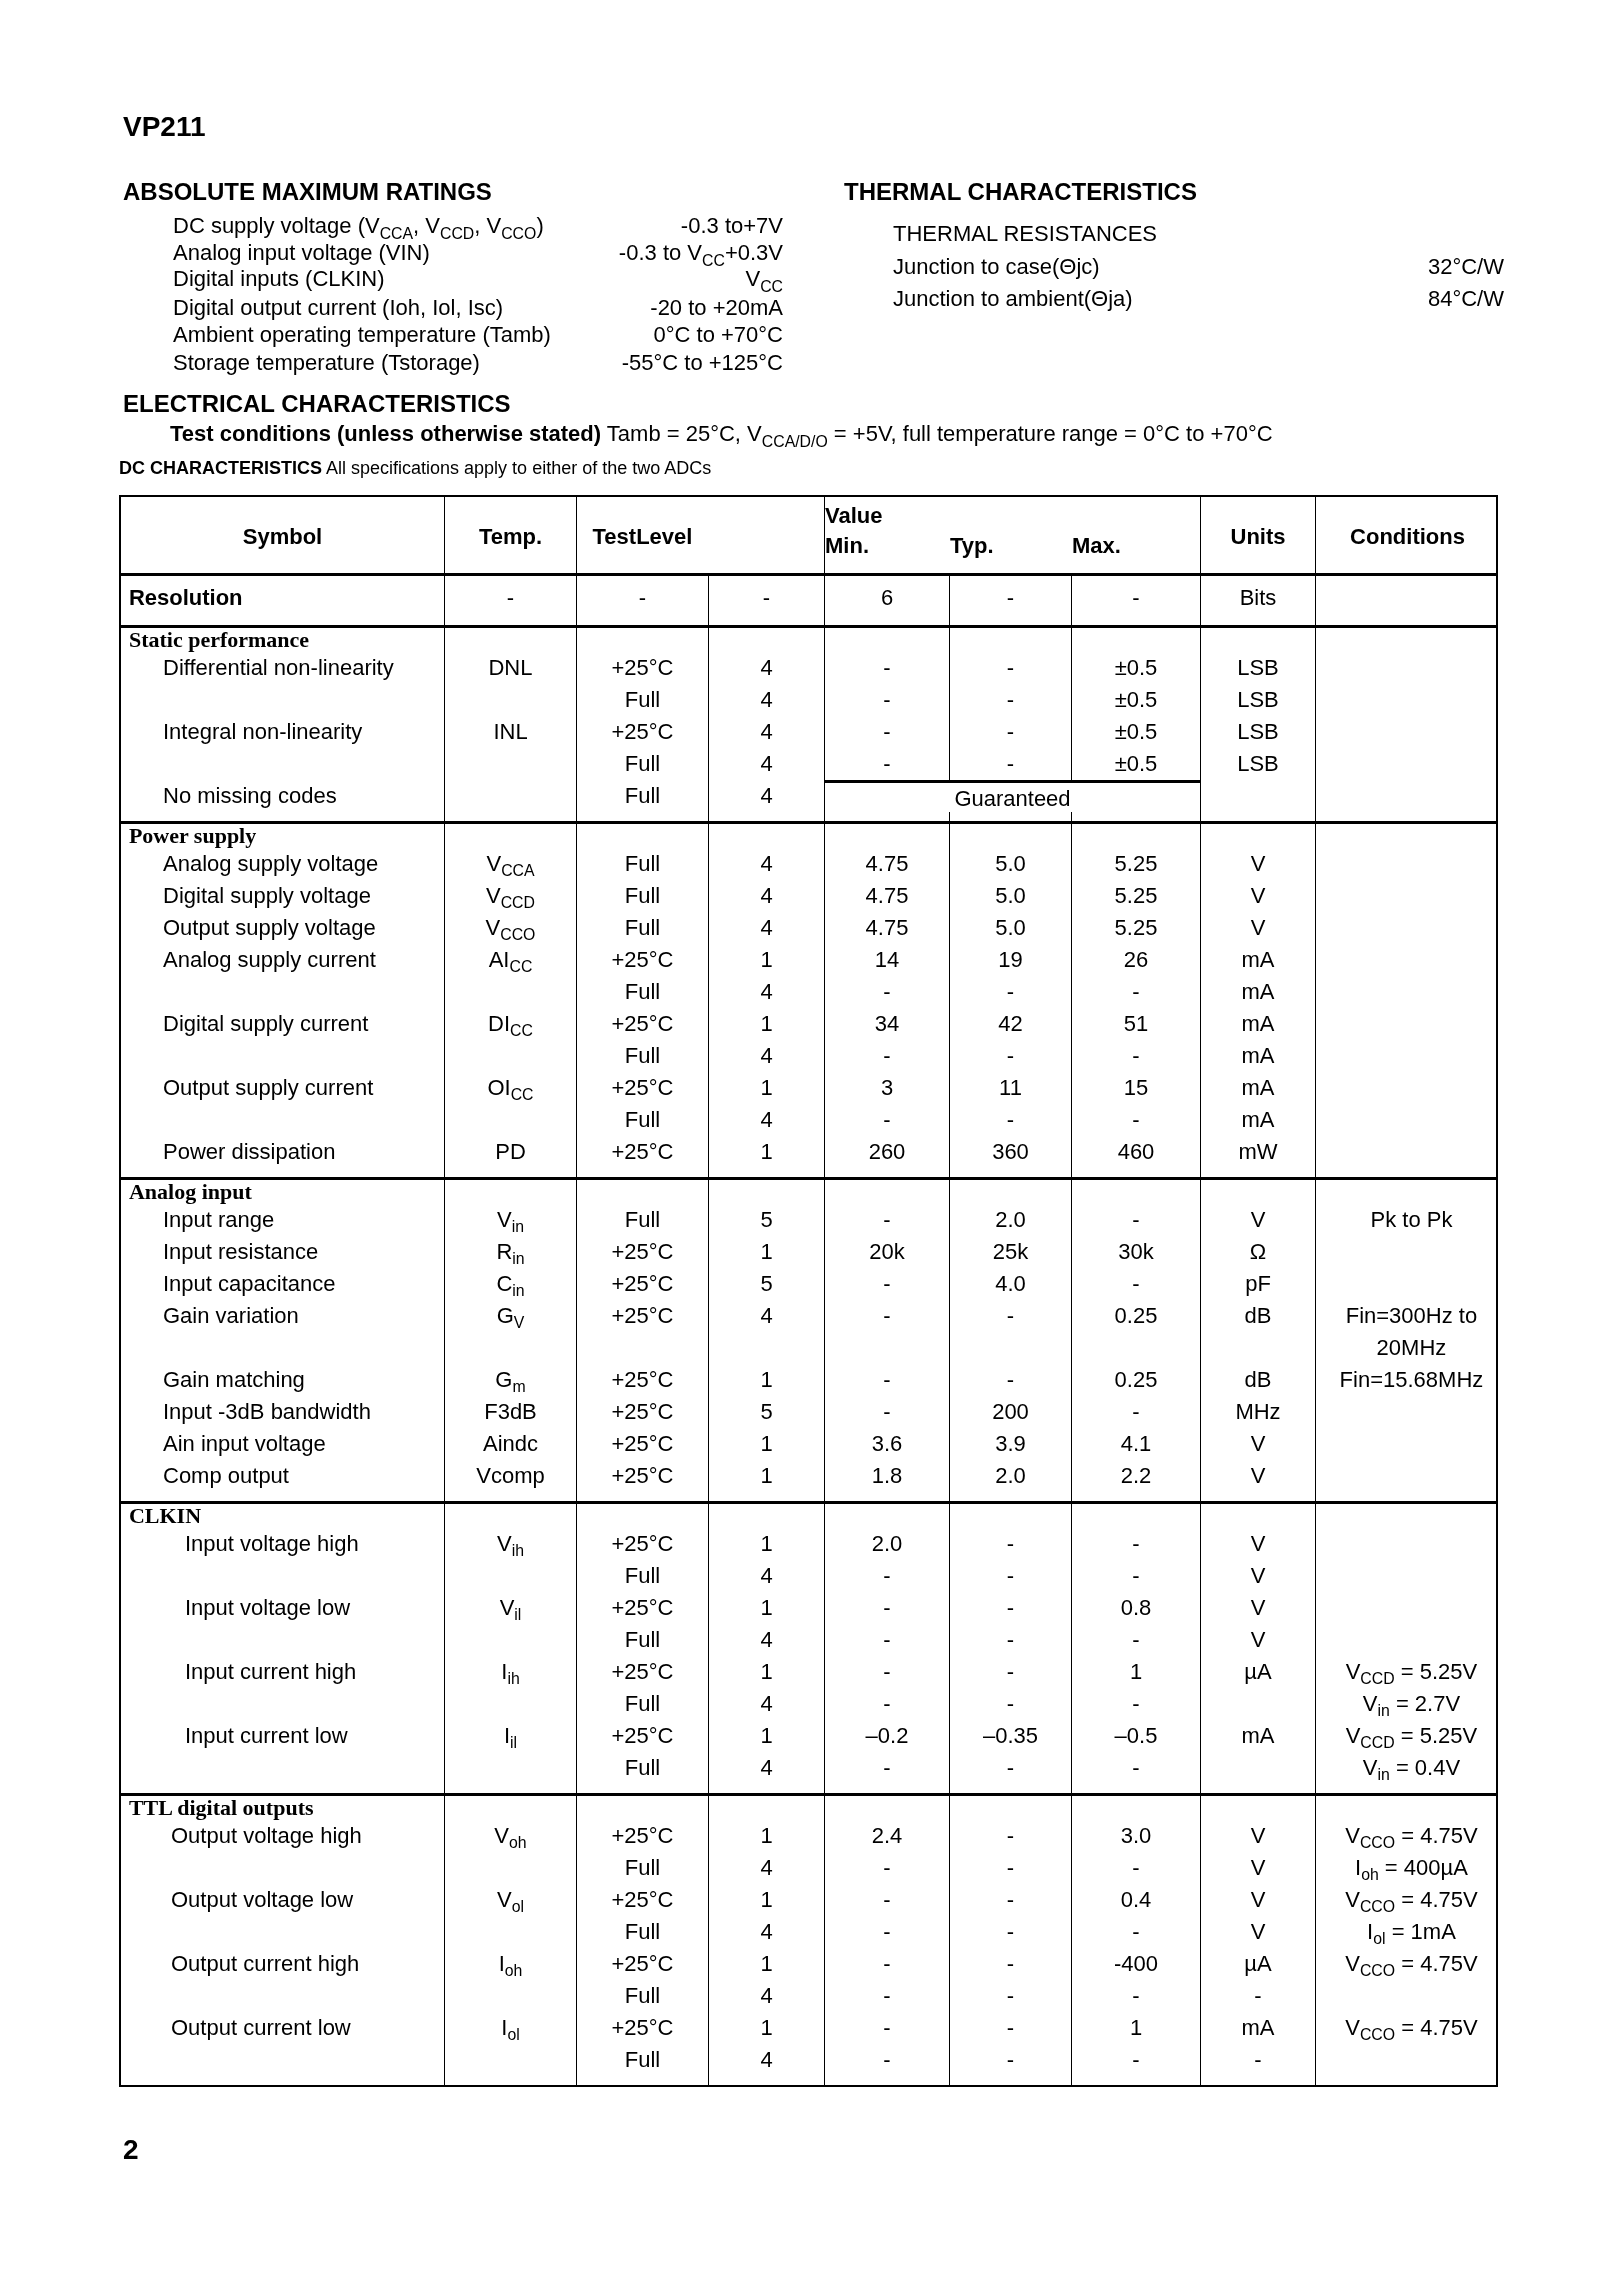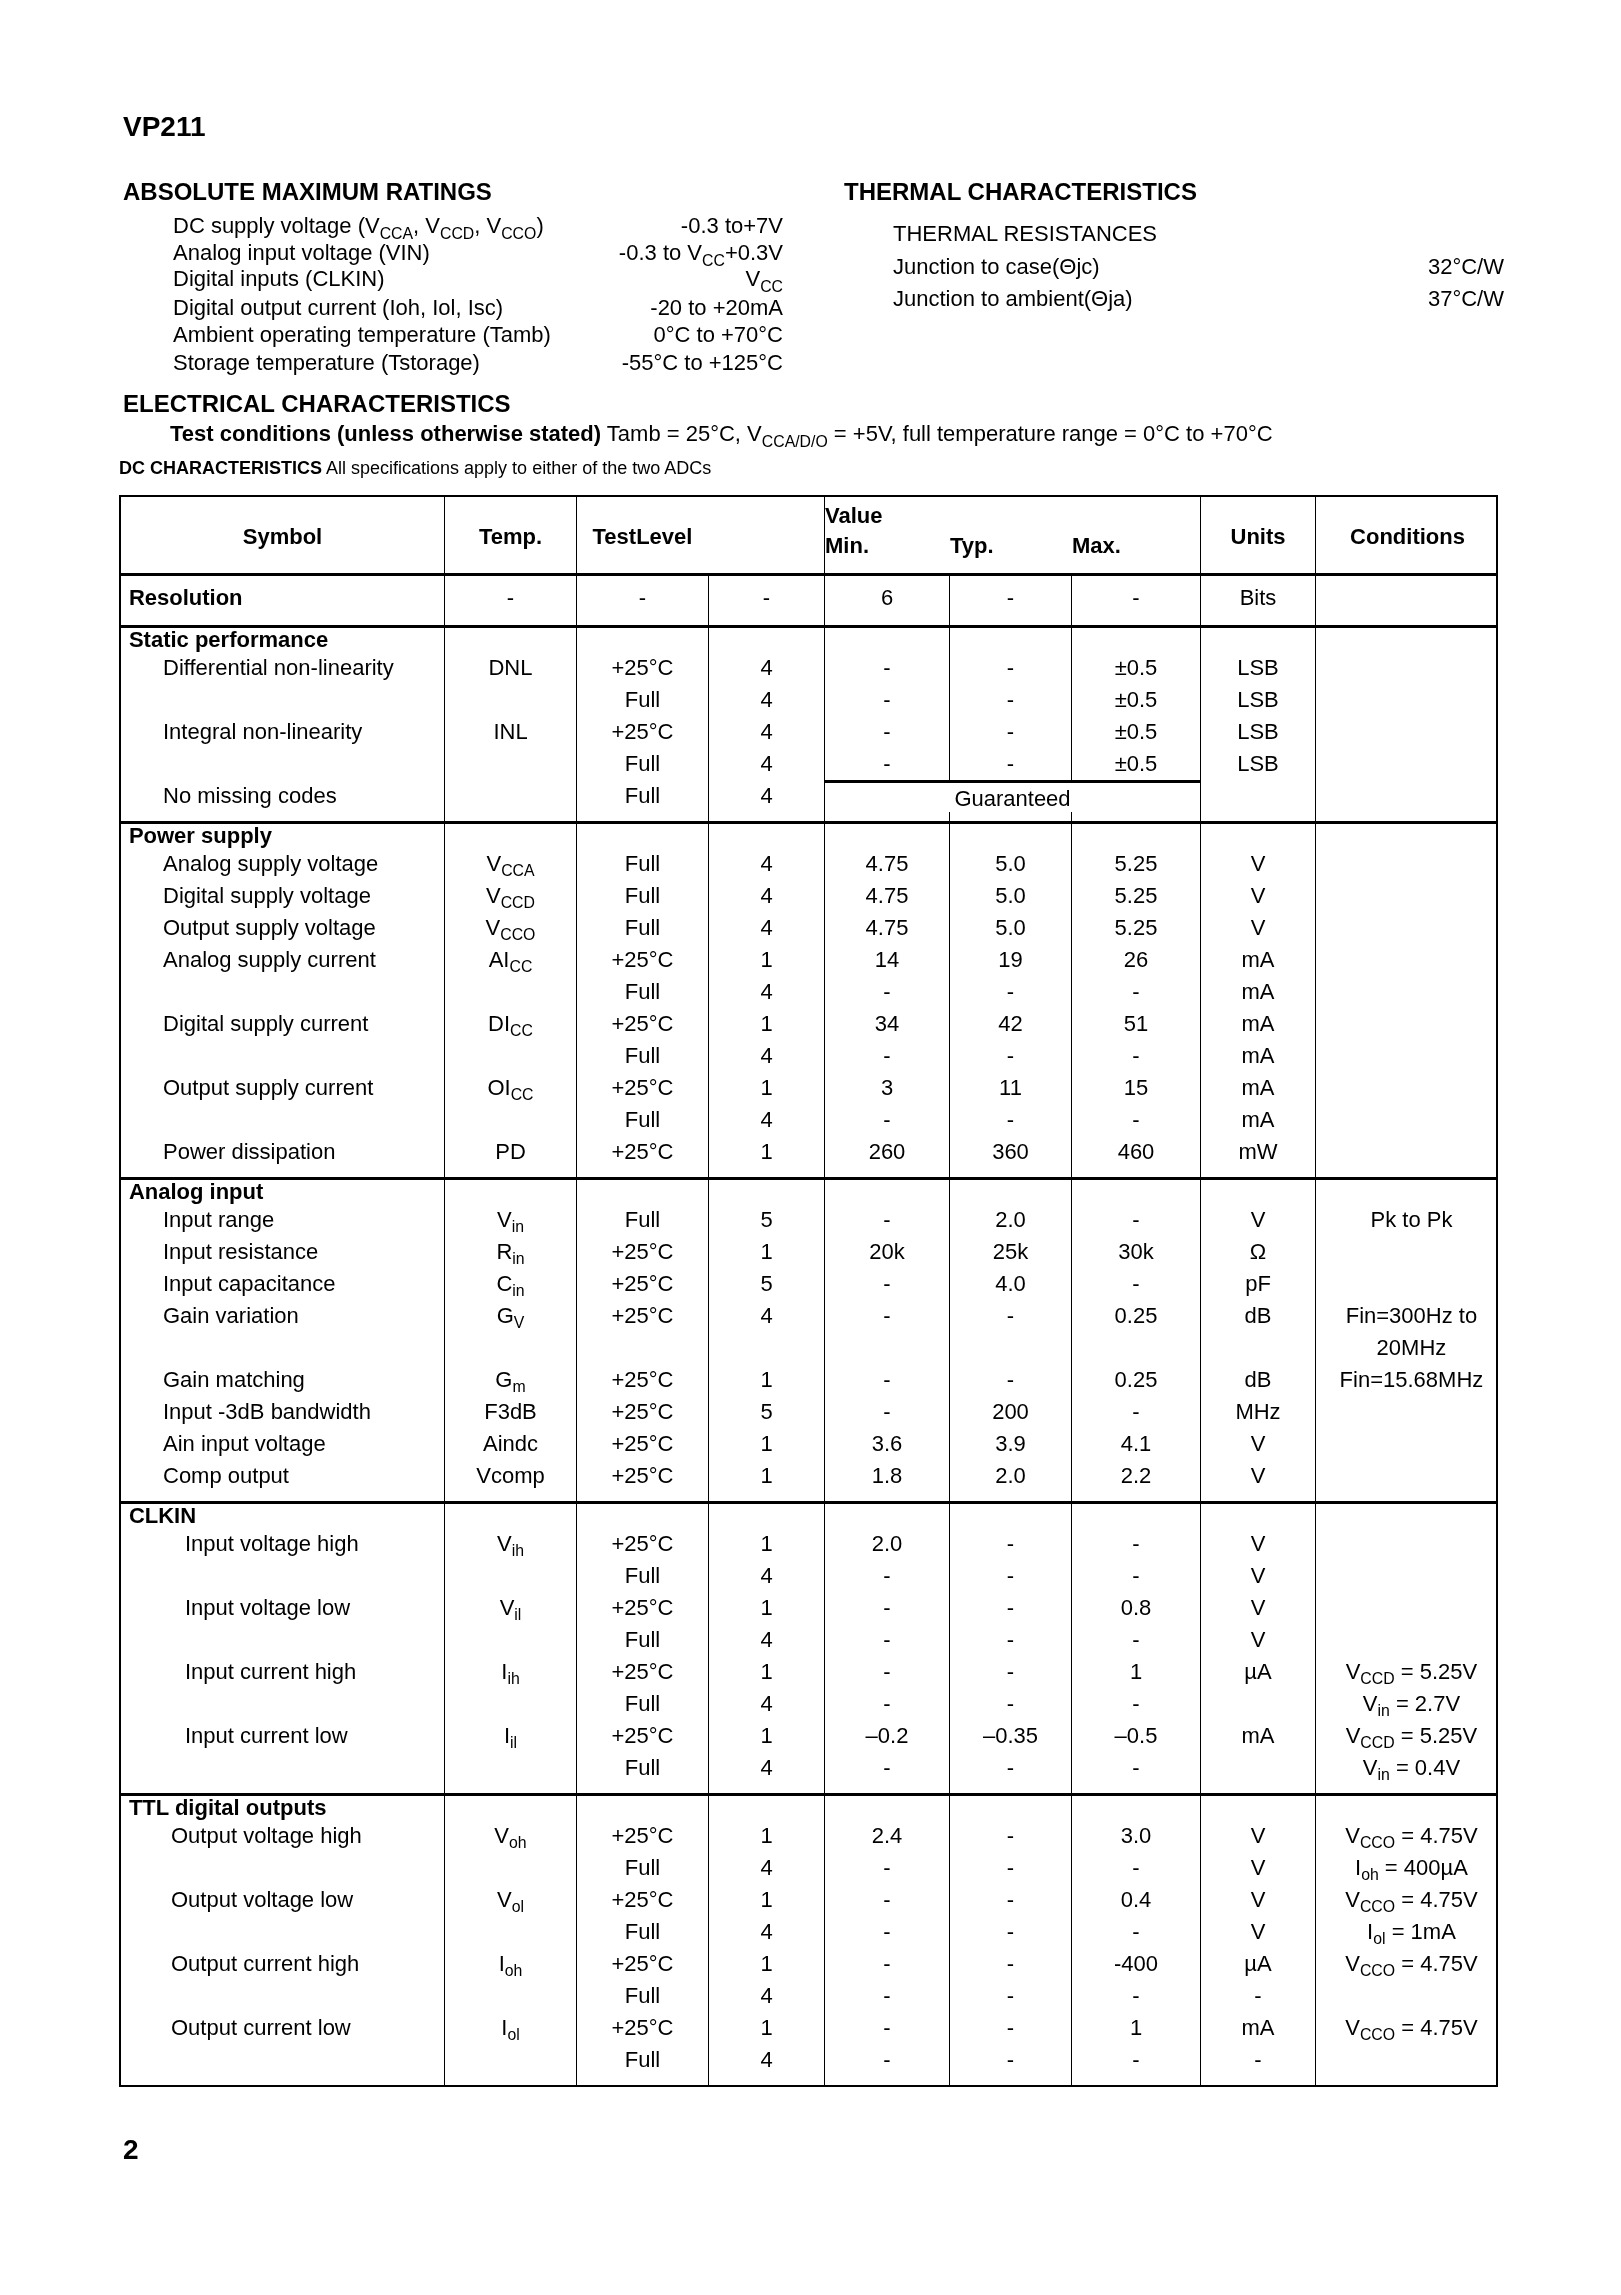"37°C/W" span { text: 37 -> 84 }
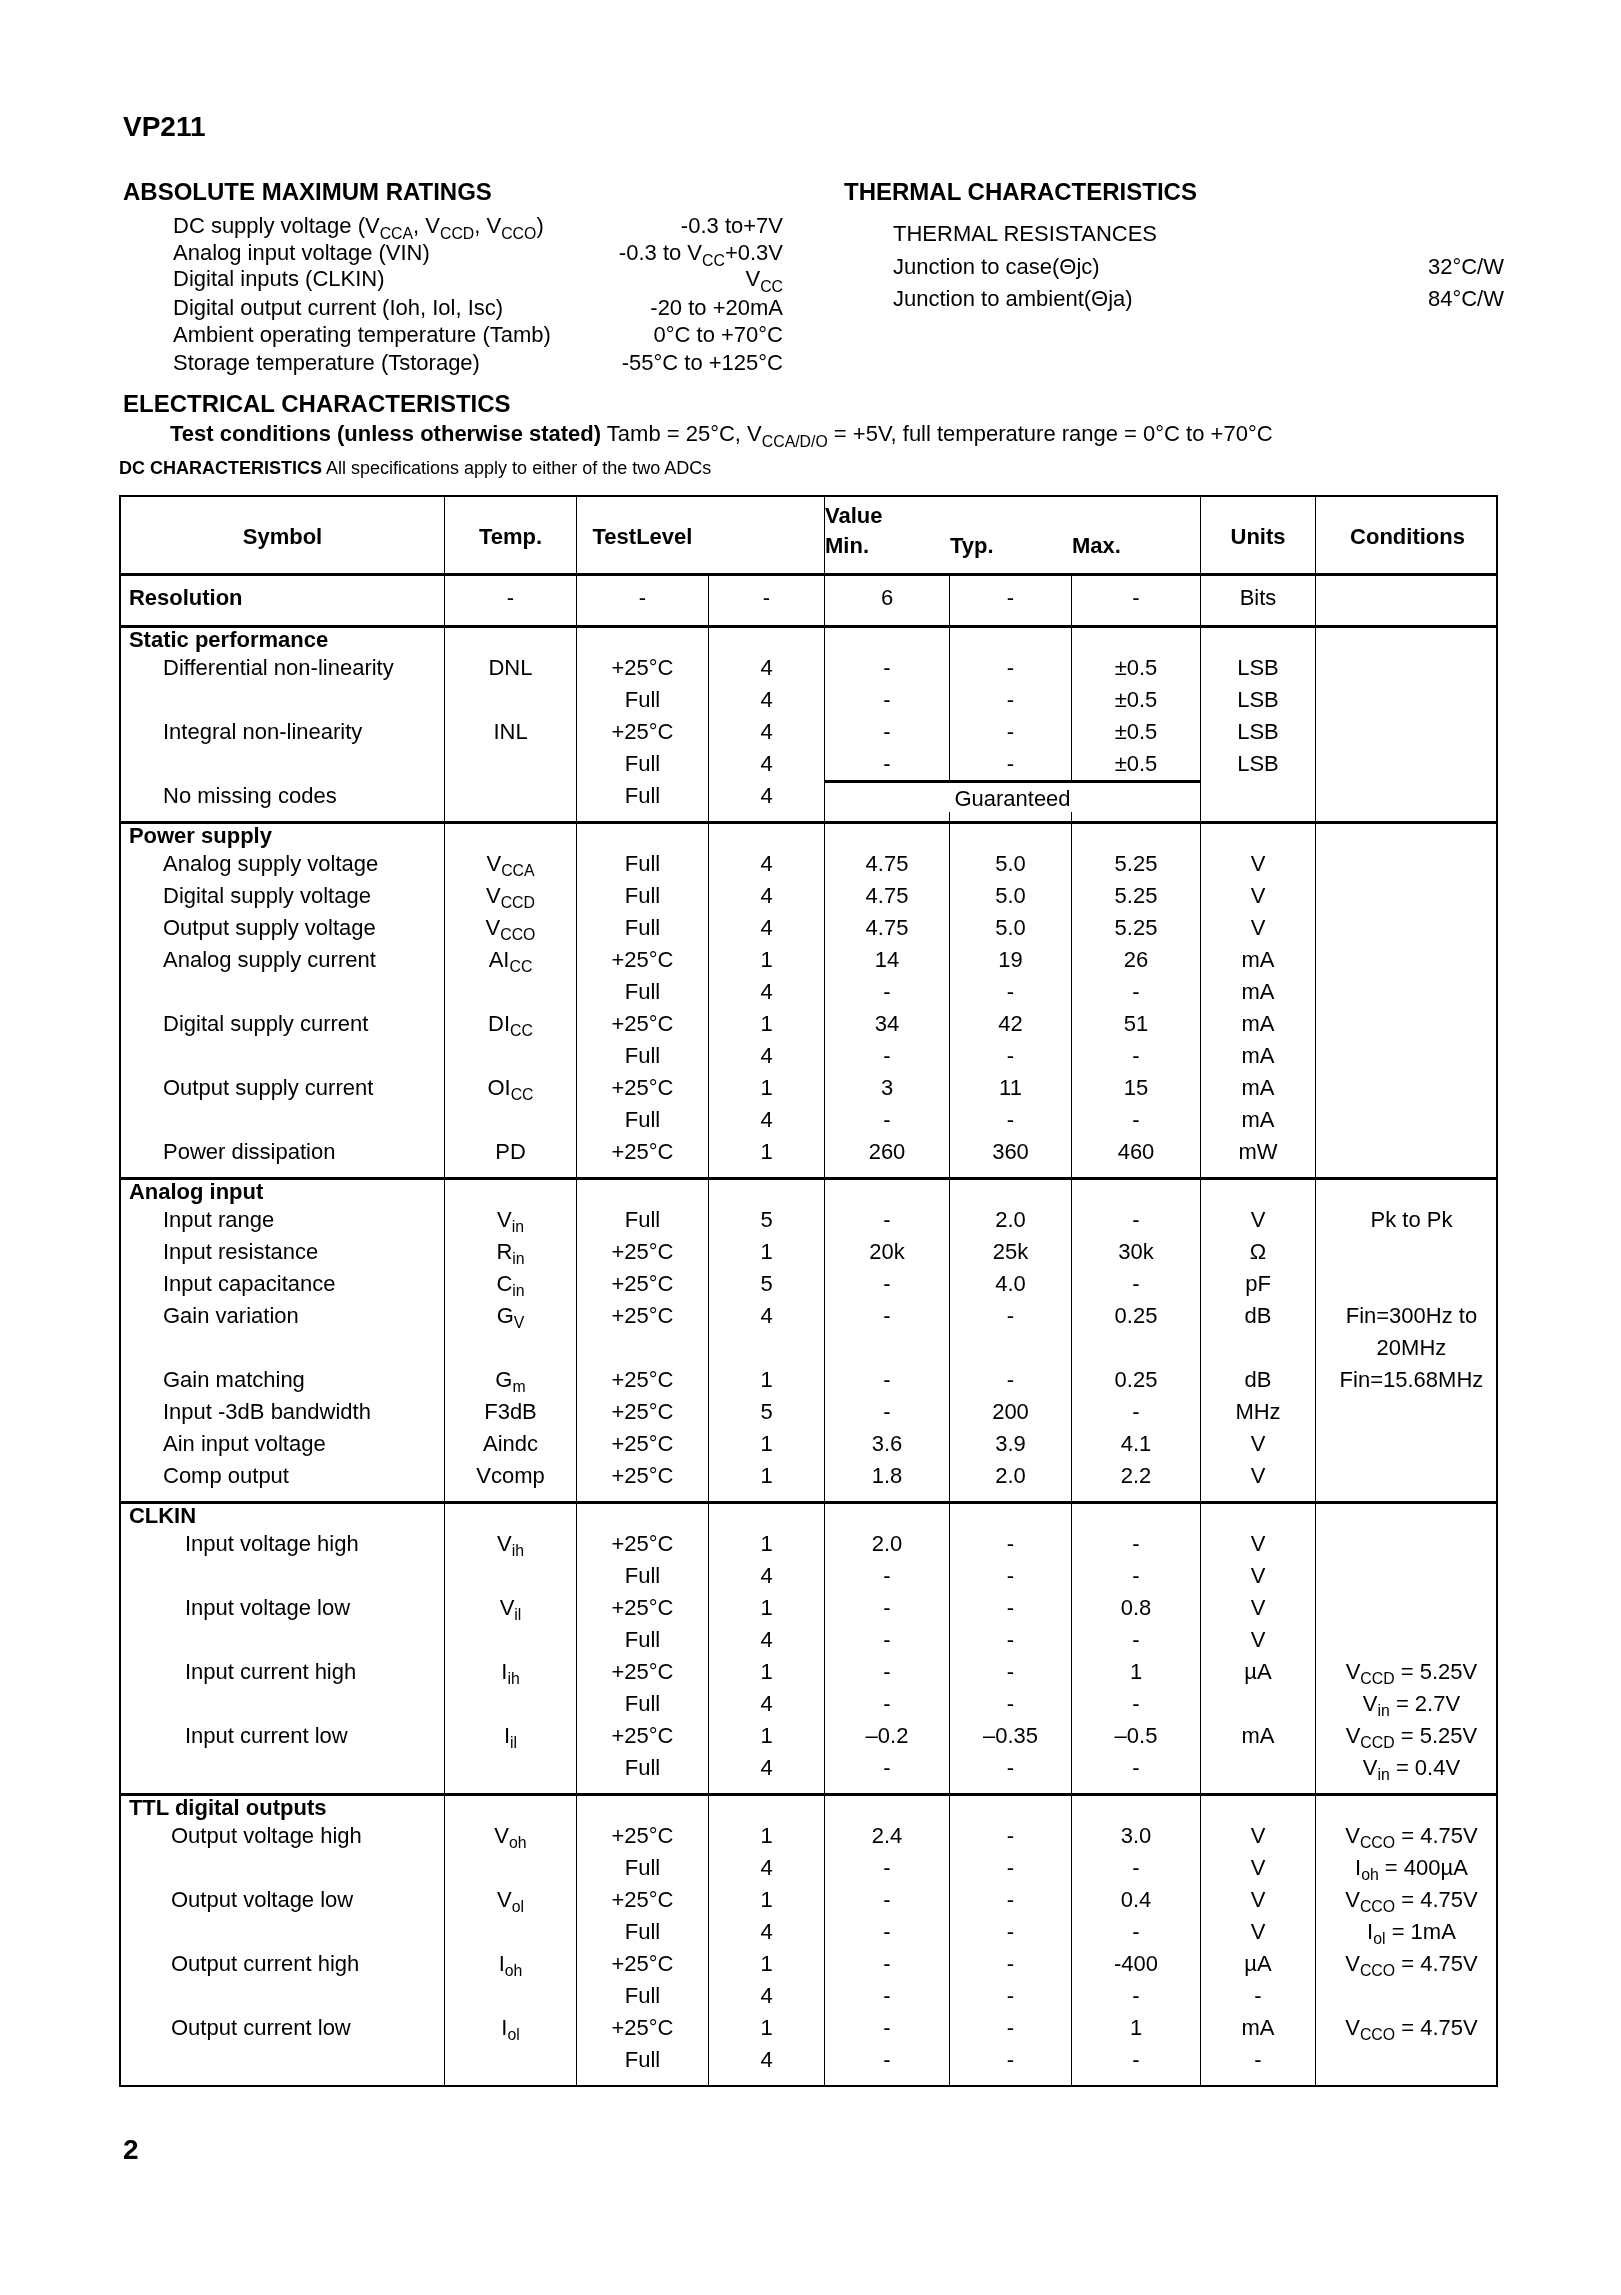"Static performance" .section-title .cell:first-child { font-family: none -> Liberation Serif, serif }
